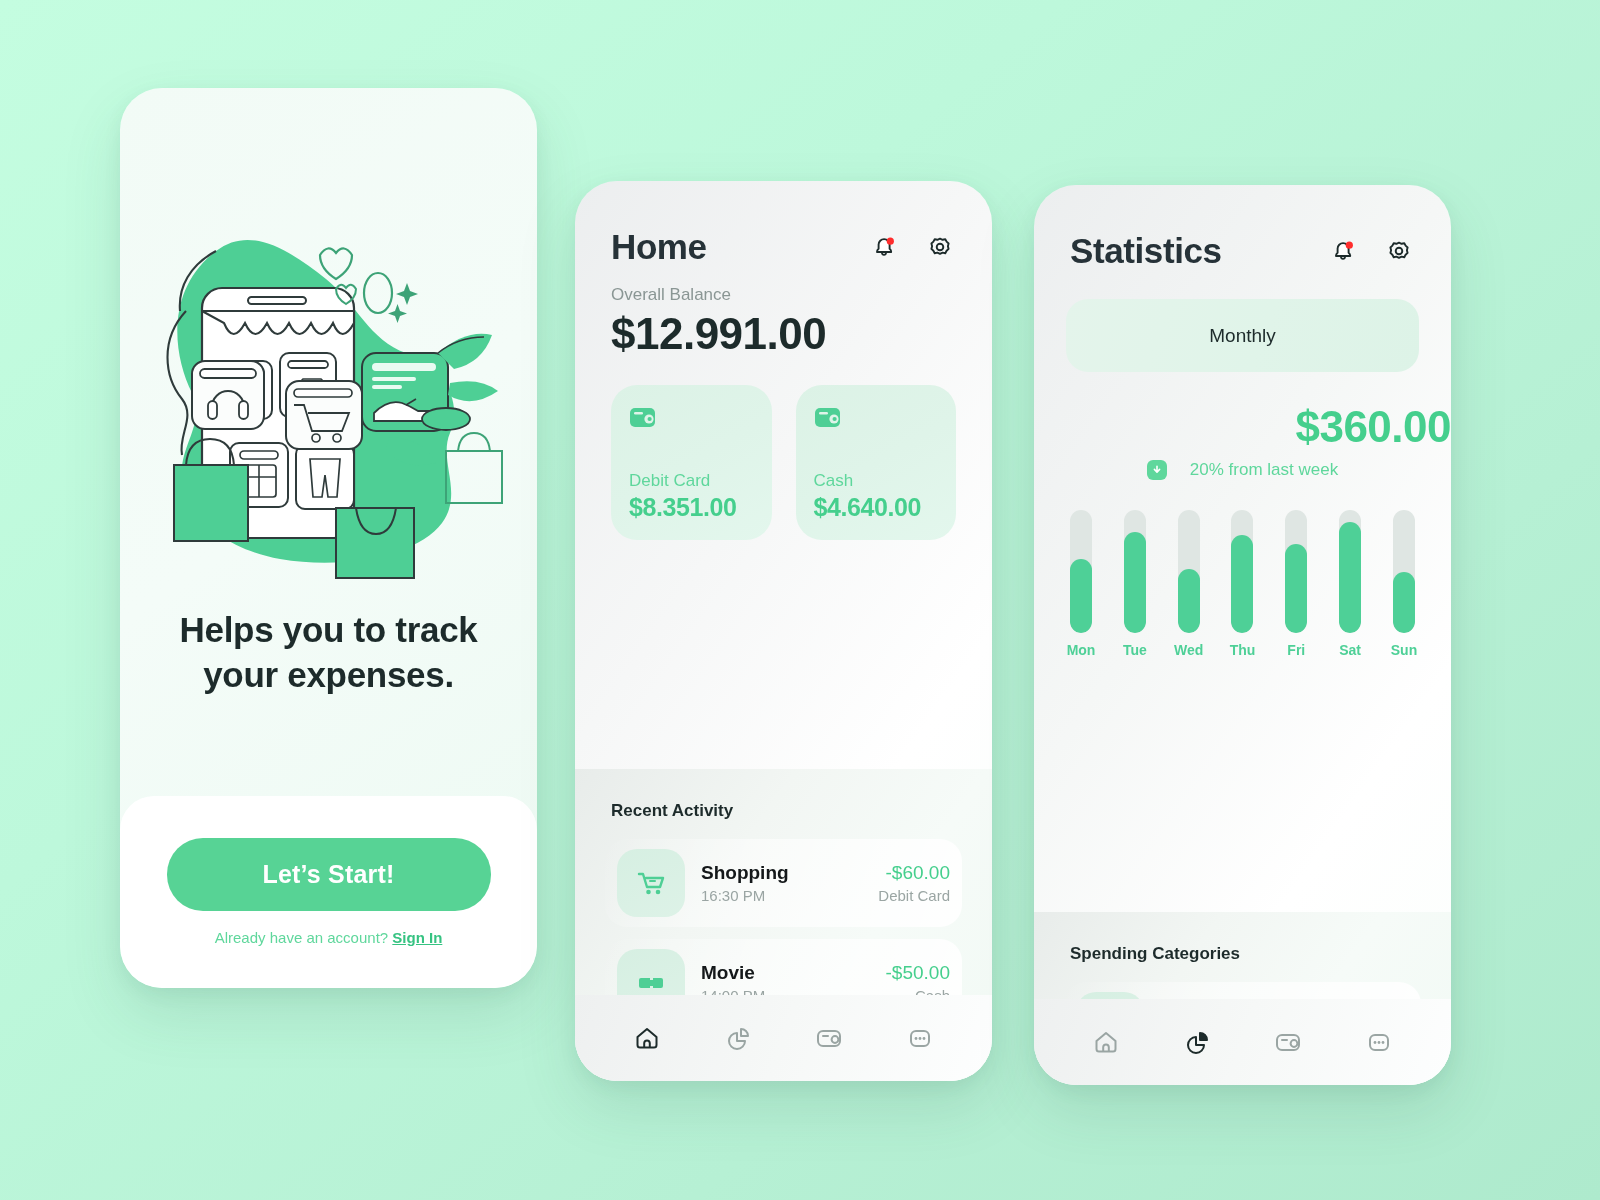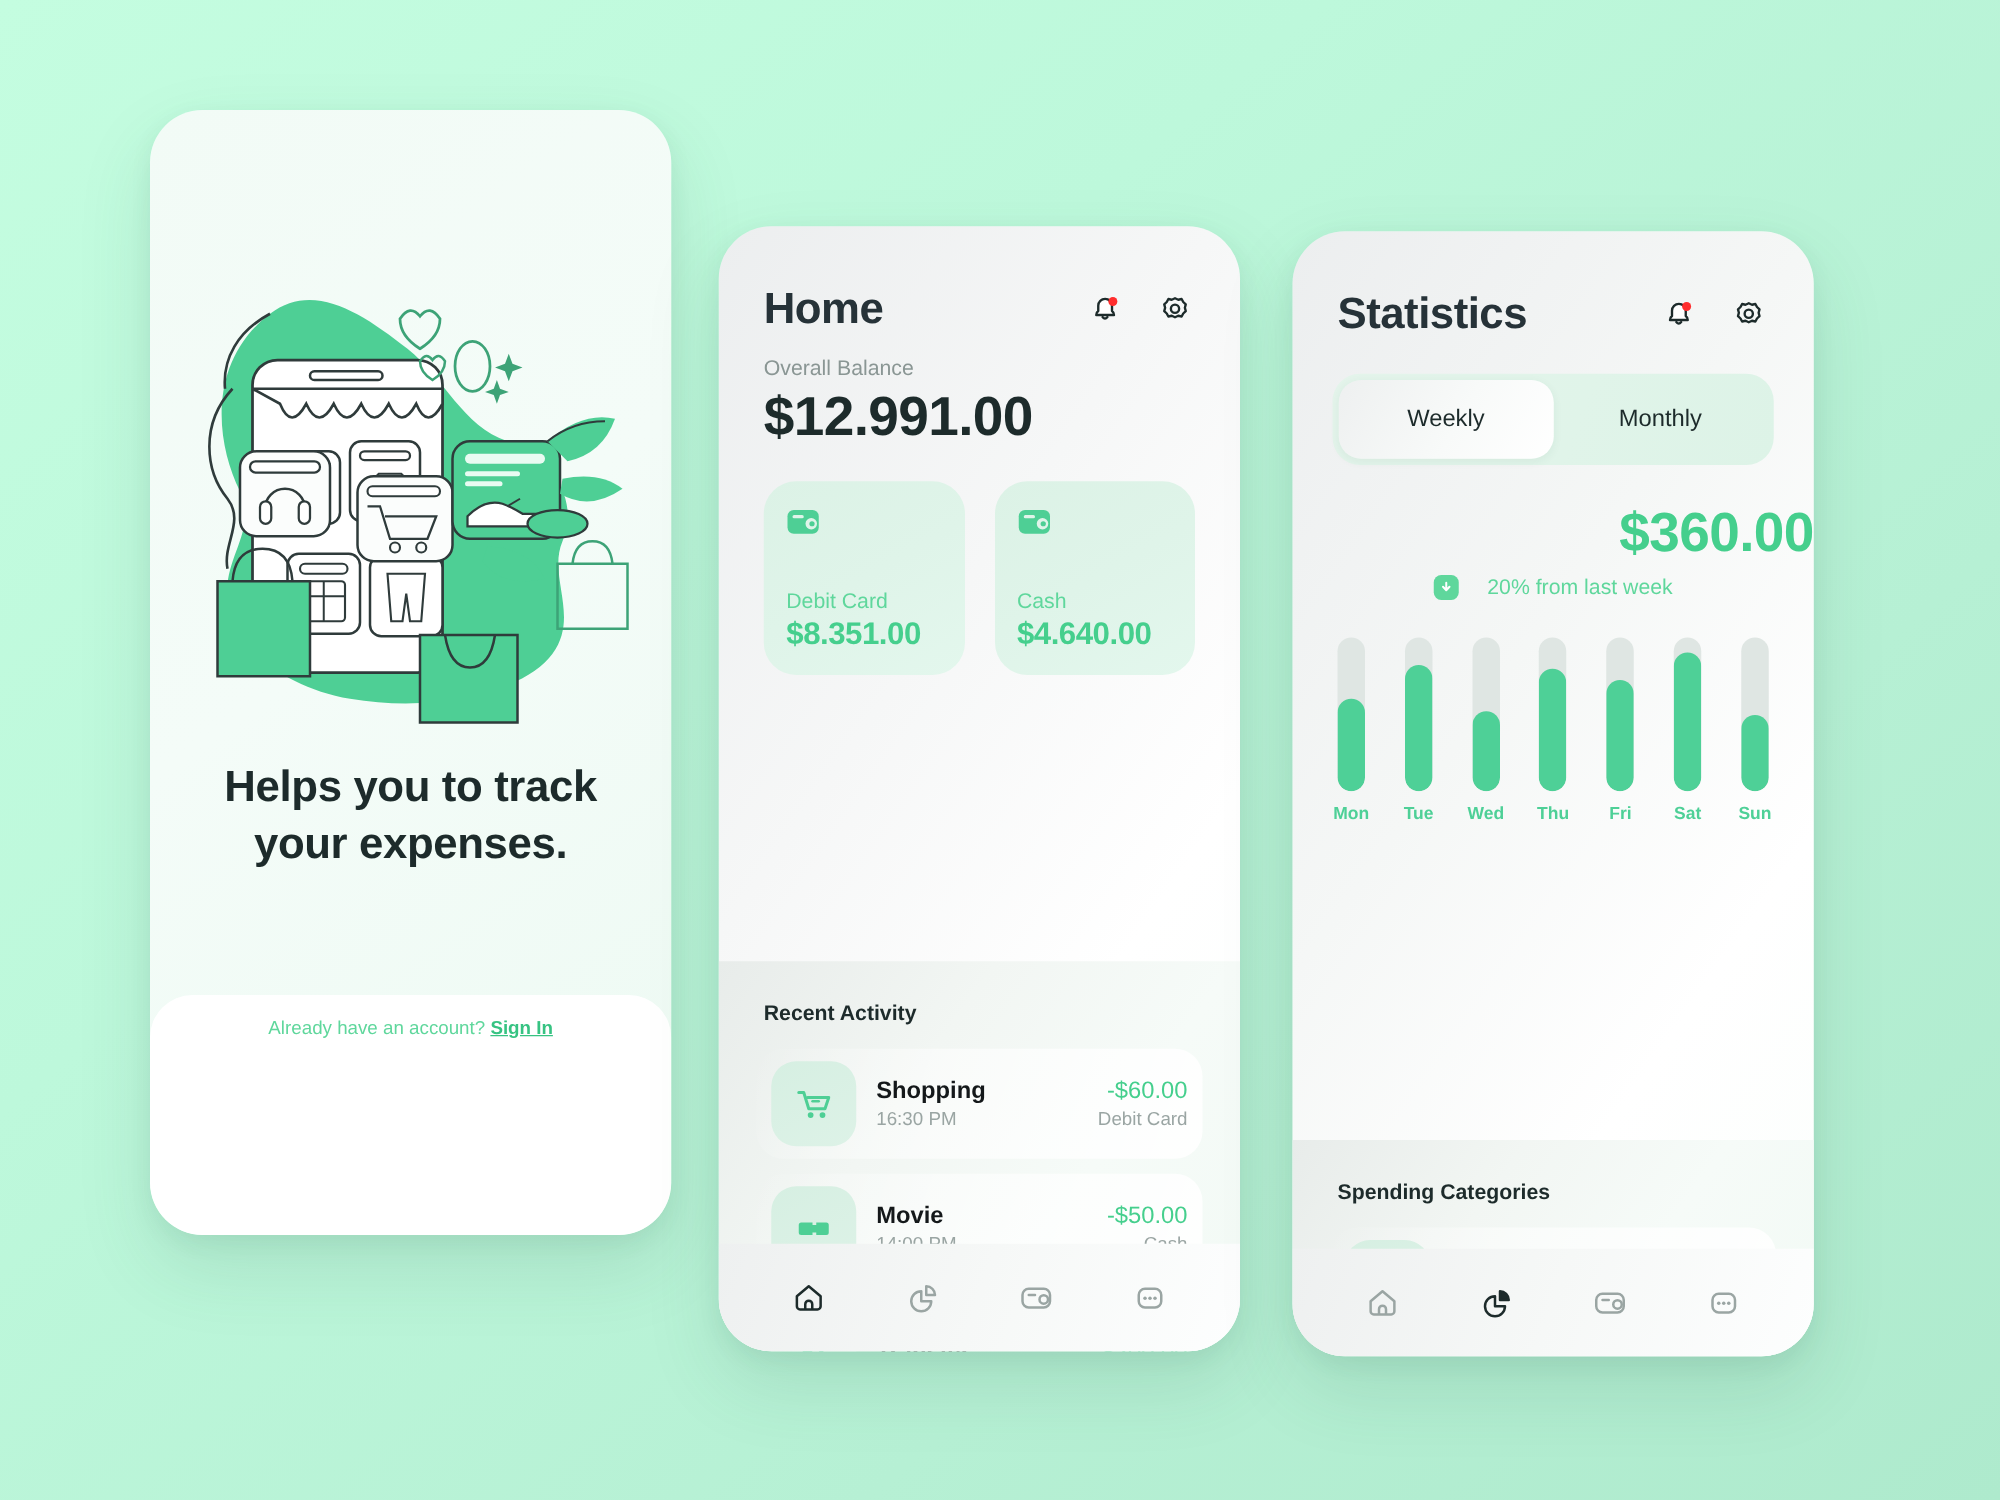"Weekly" div.seg { html: <div>Weekly</div> -> none }
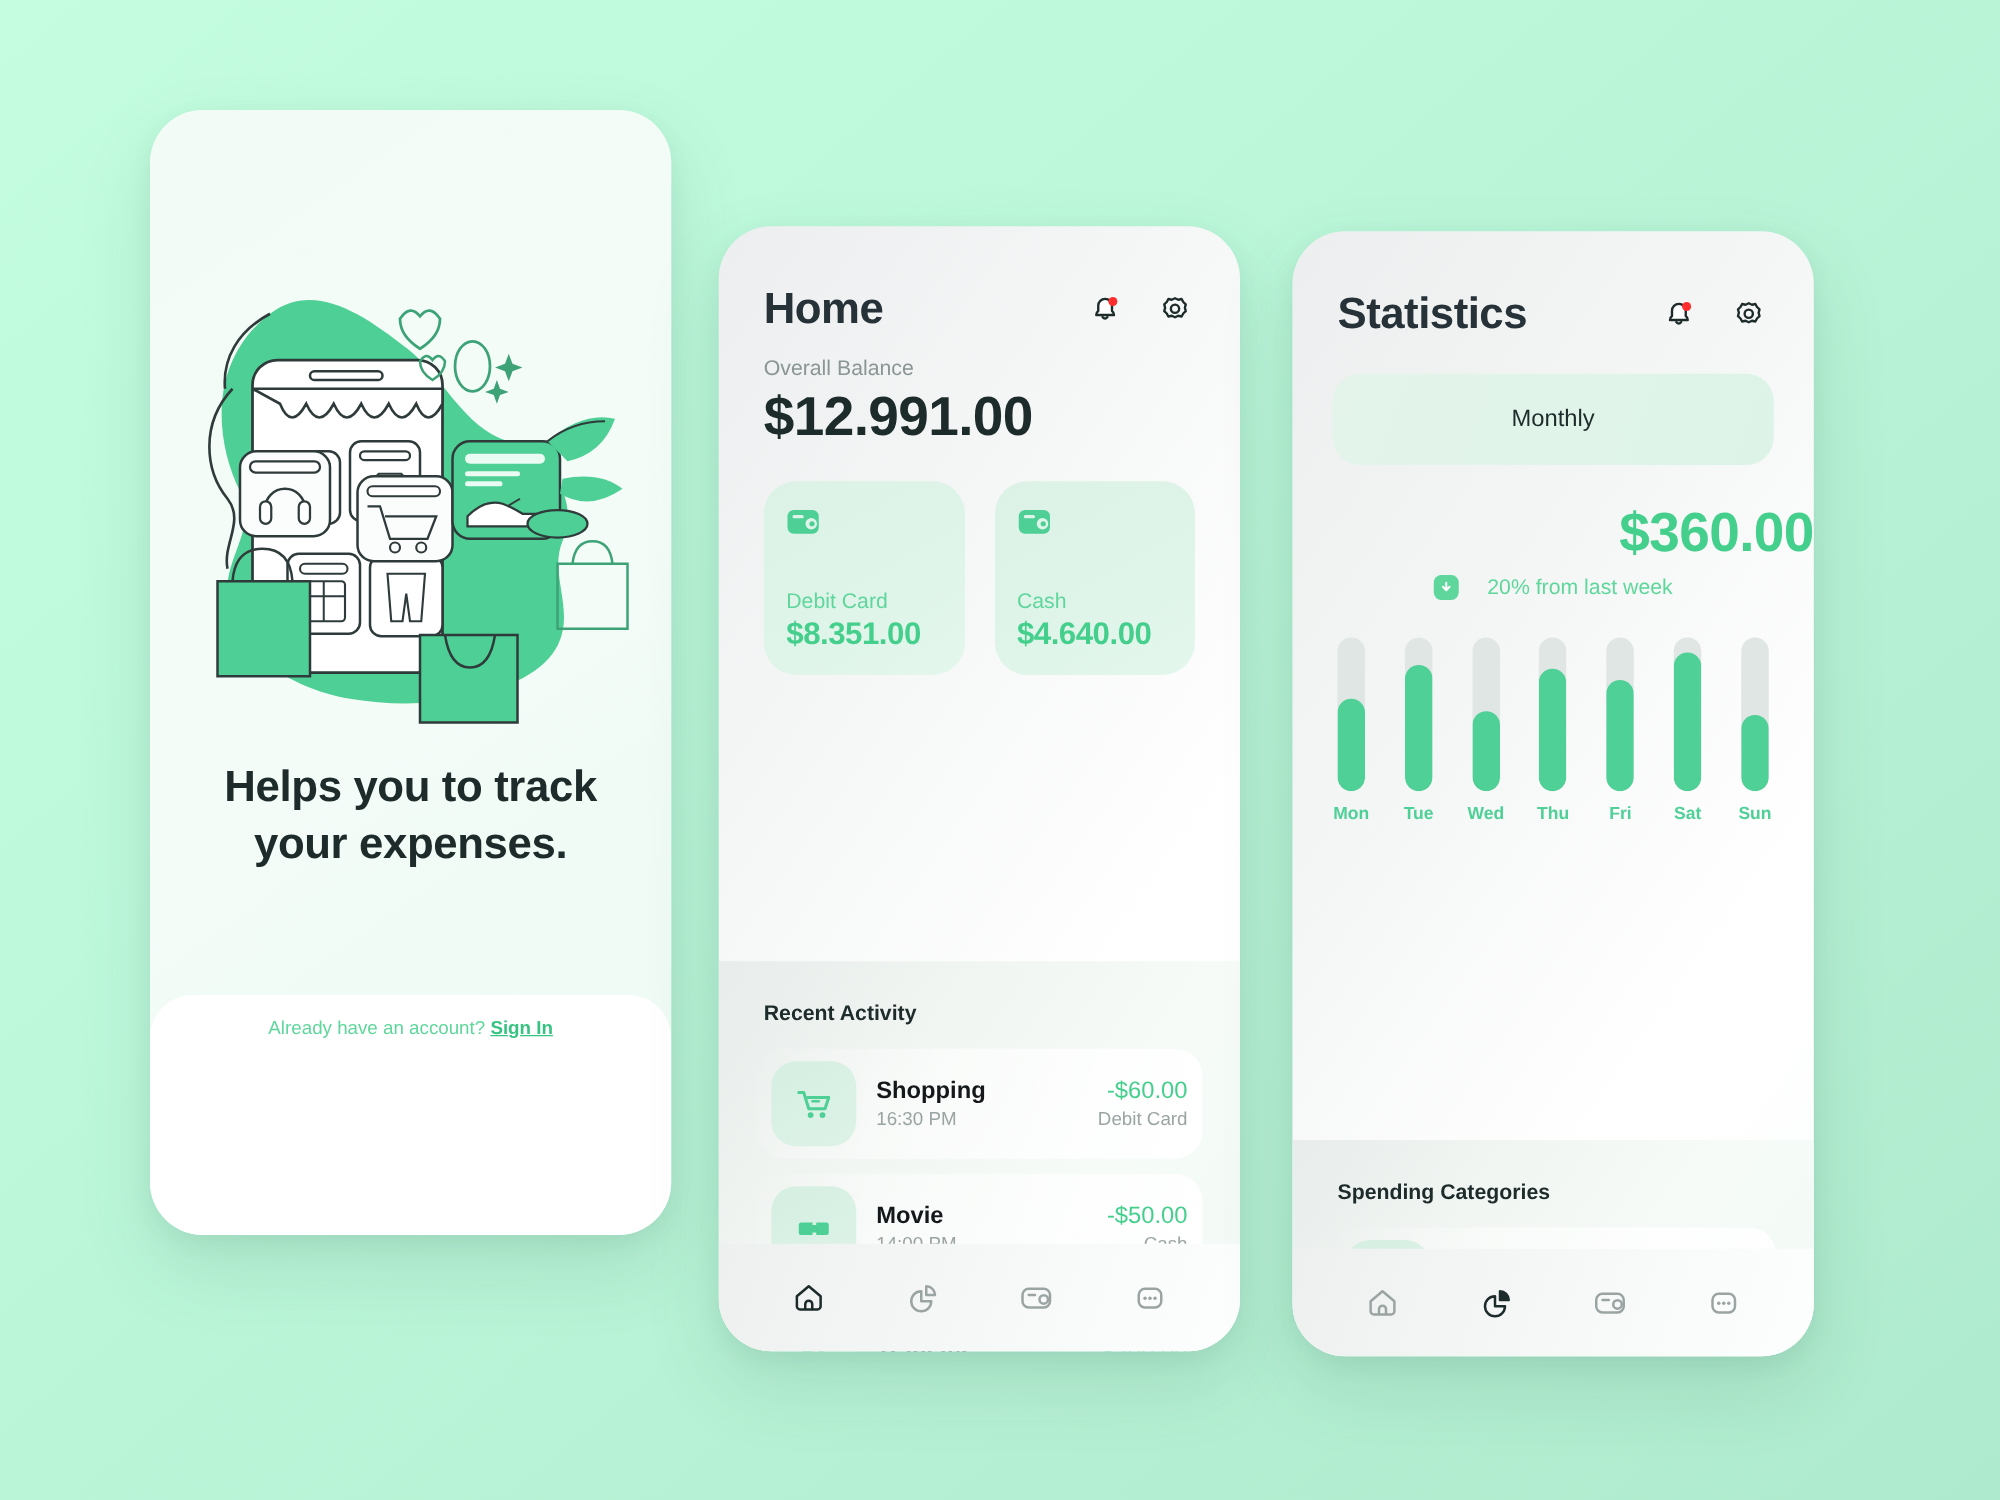"Let’s Start!" button.cta-btn { html: none -> <button>Let’s Start!</button> }
